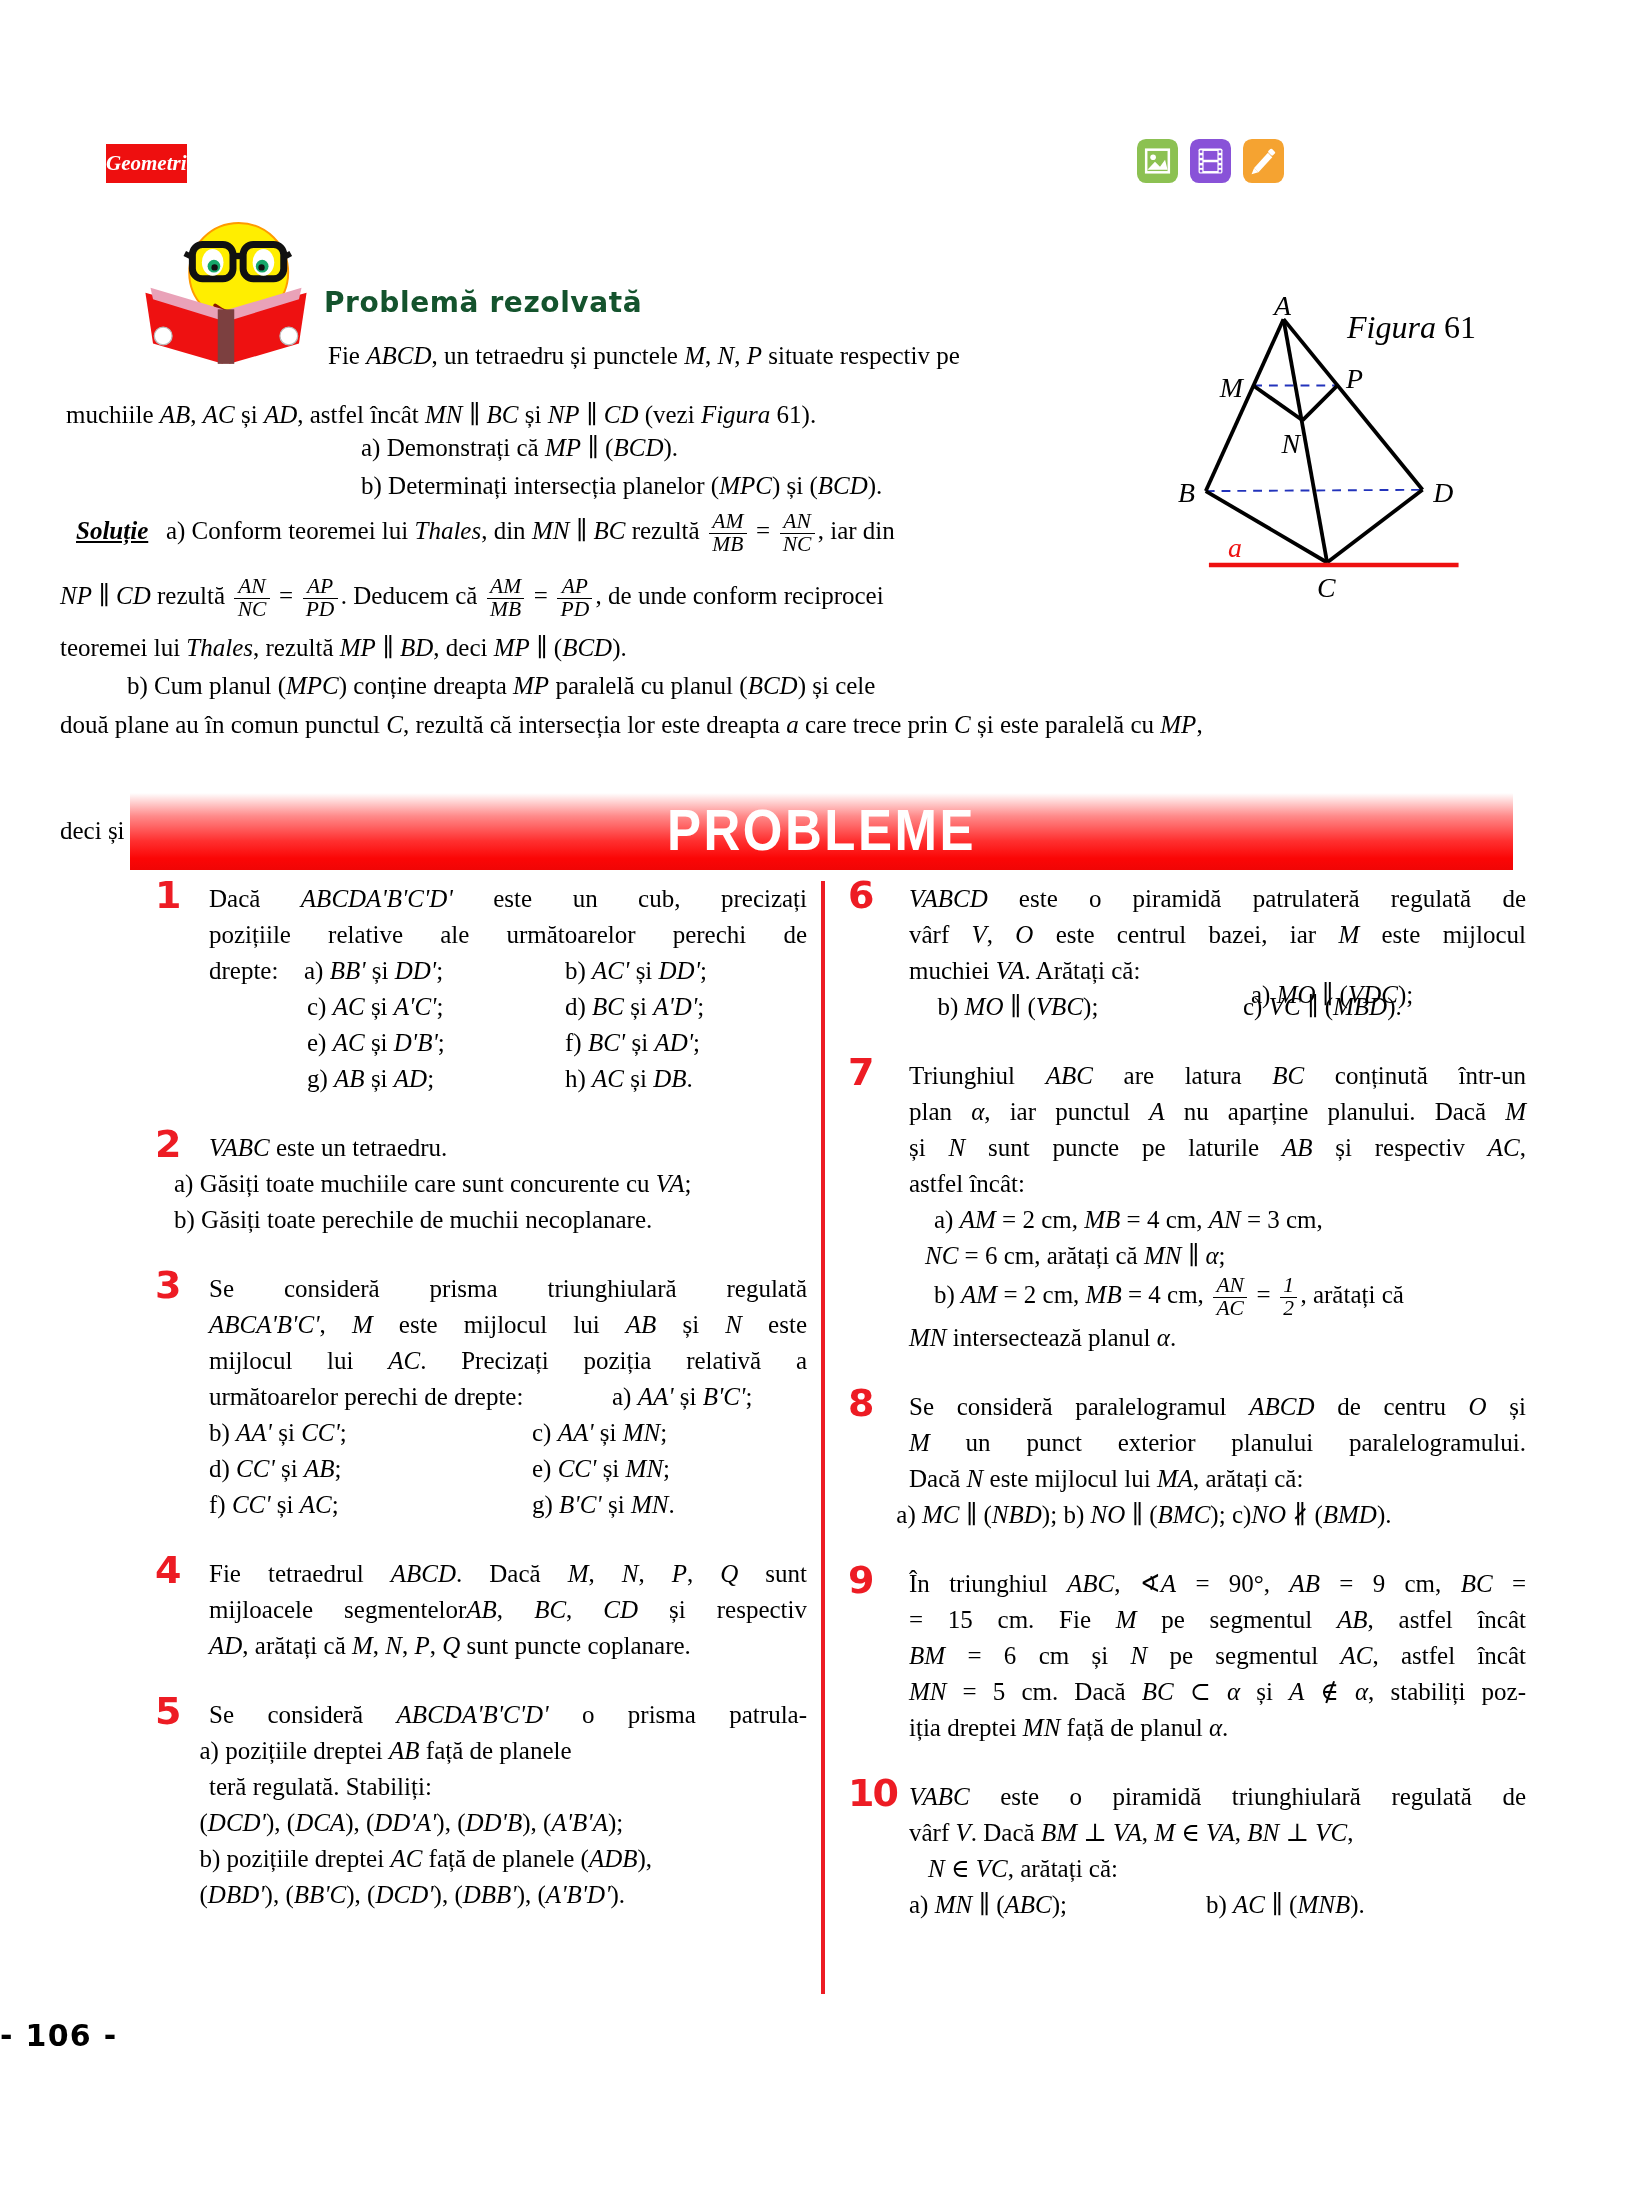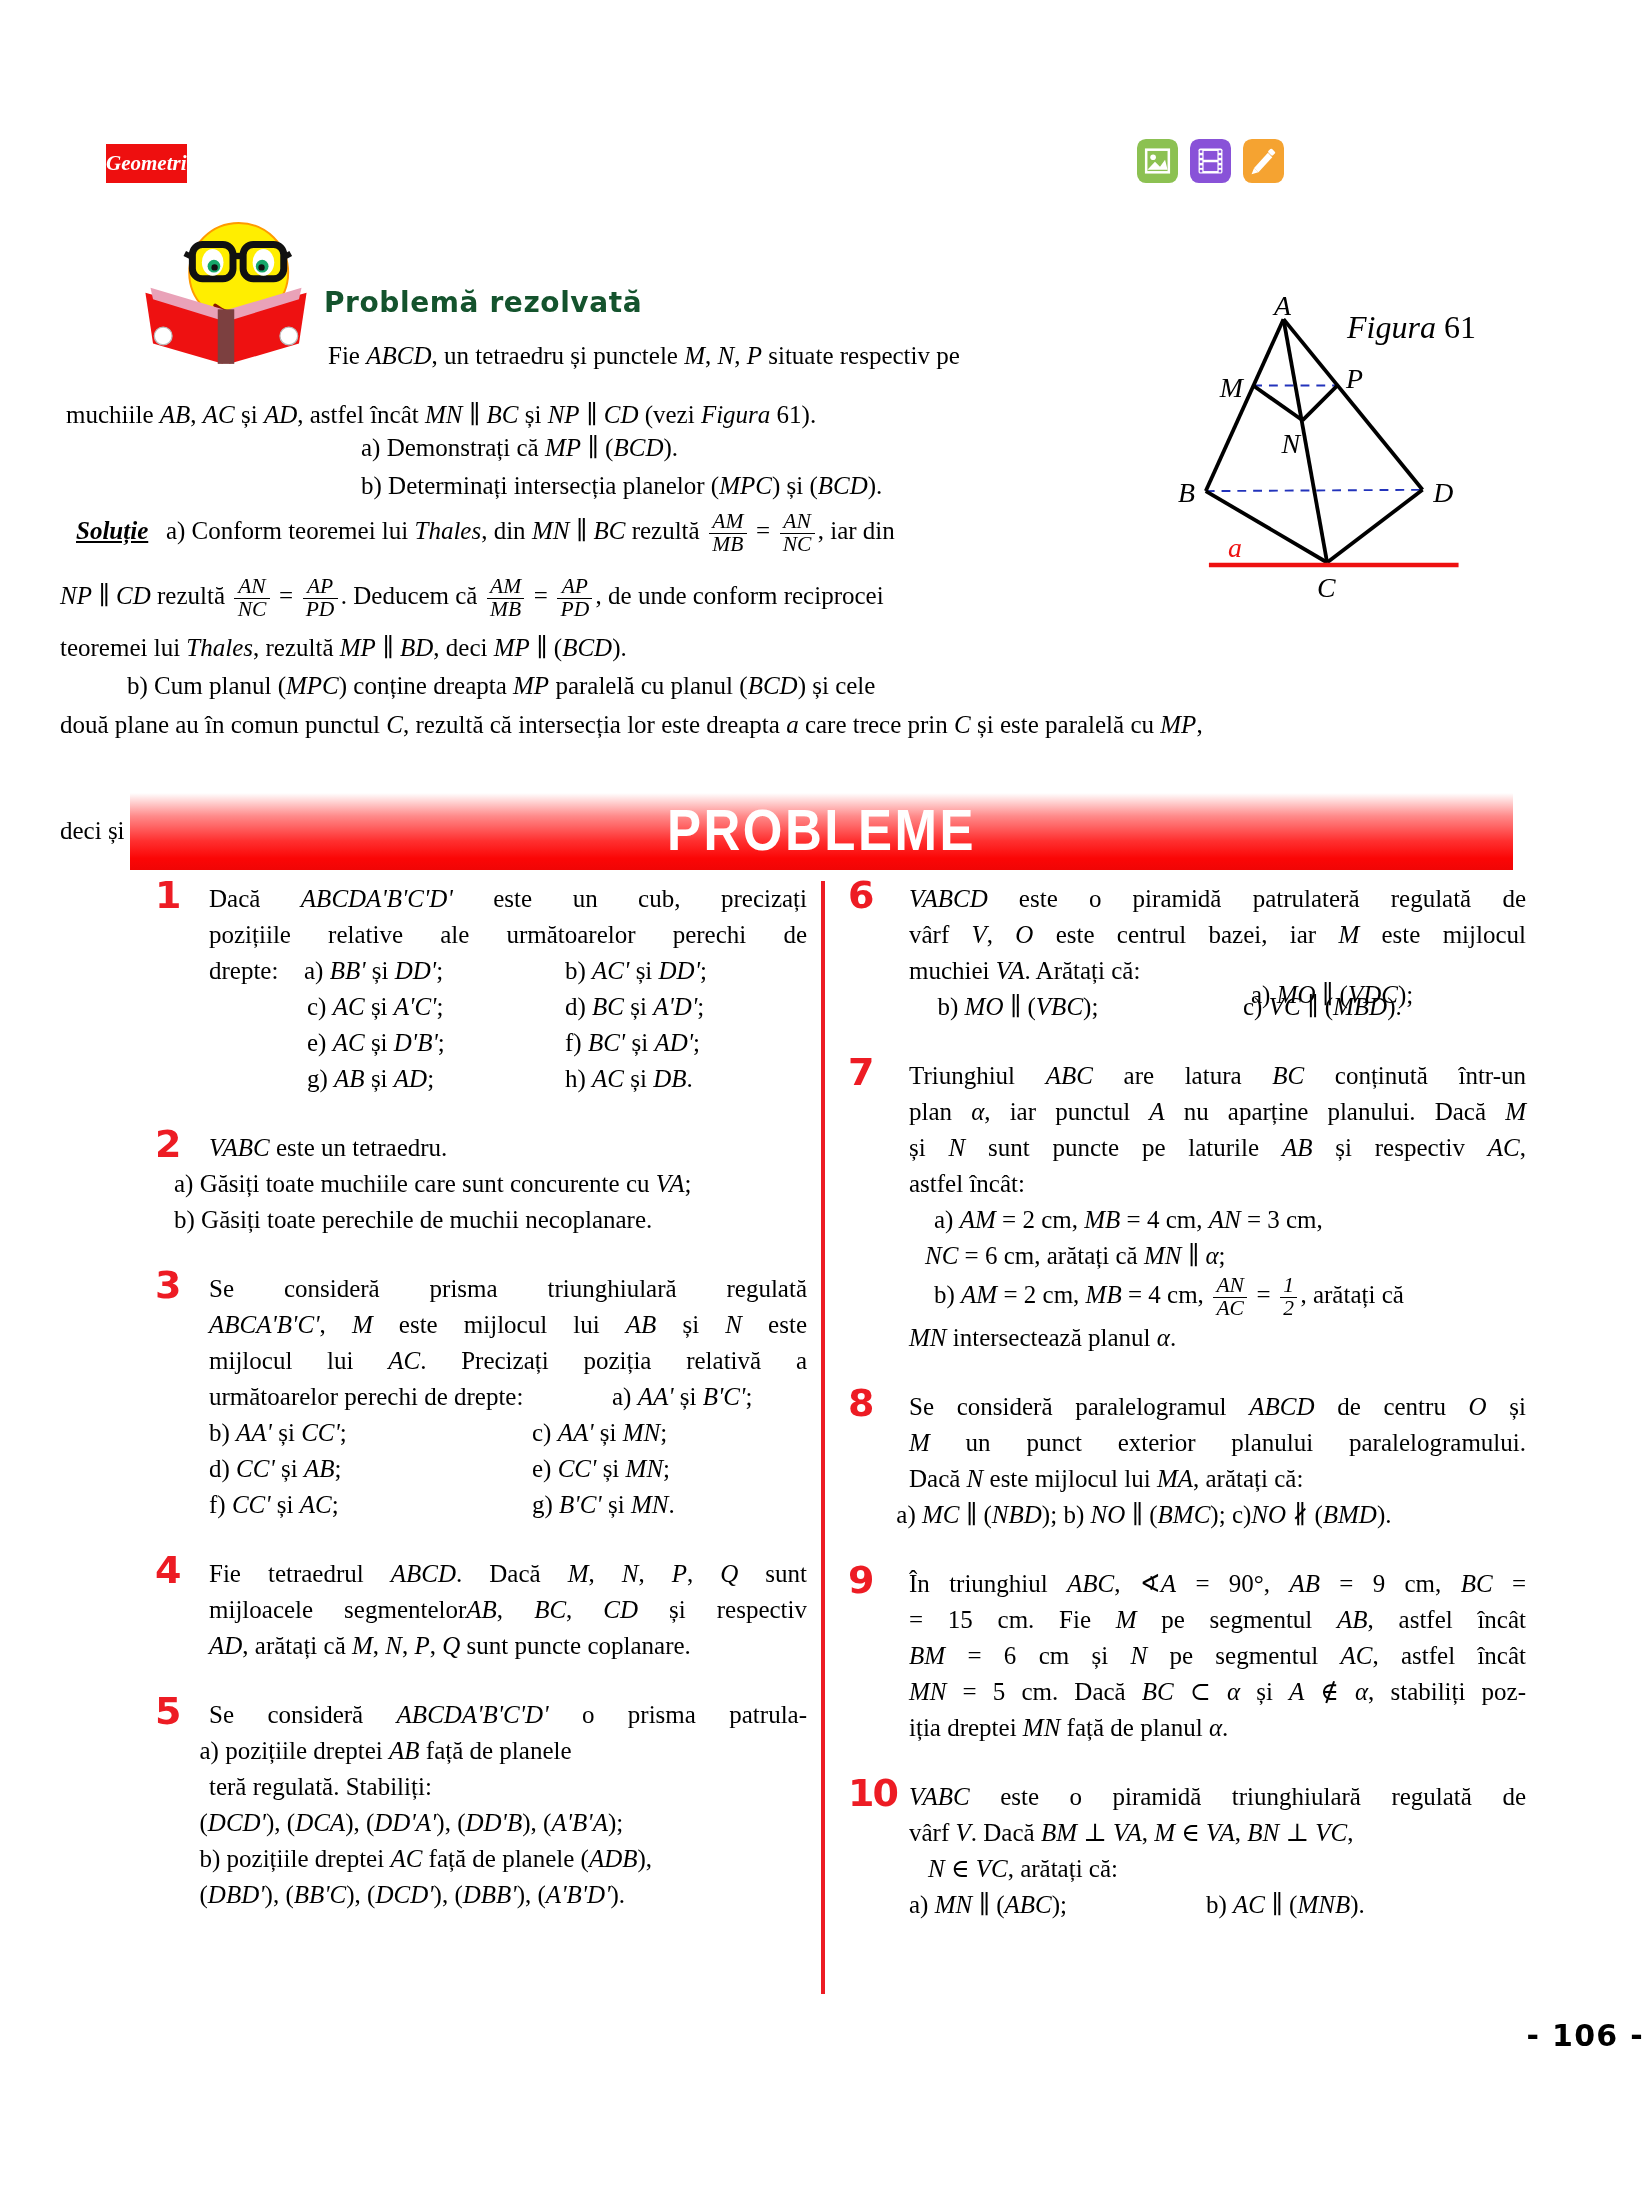"- 106 -" #pagenum { text-align: right -> left }
